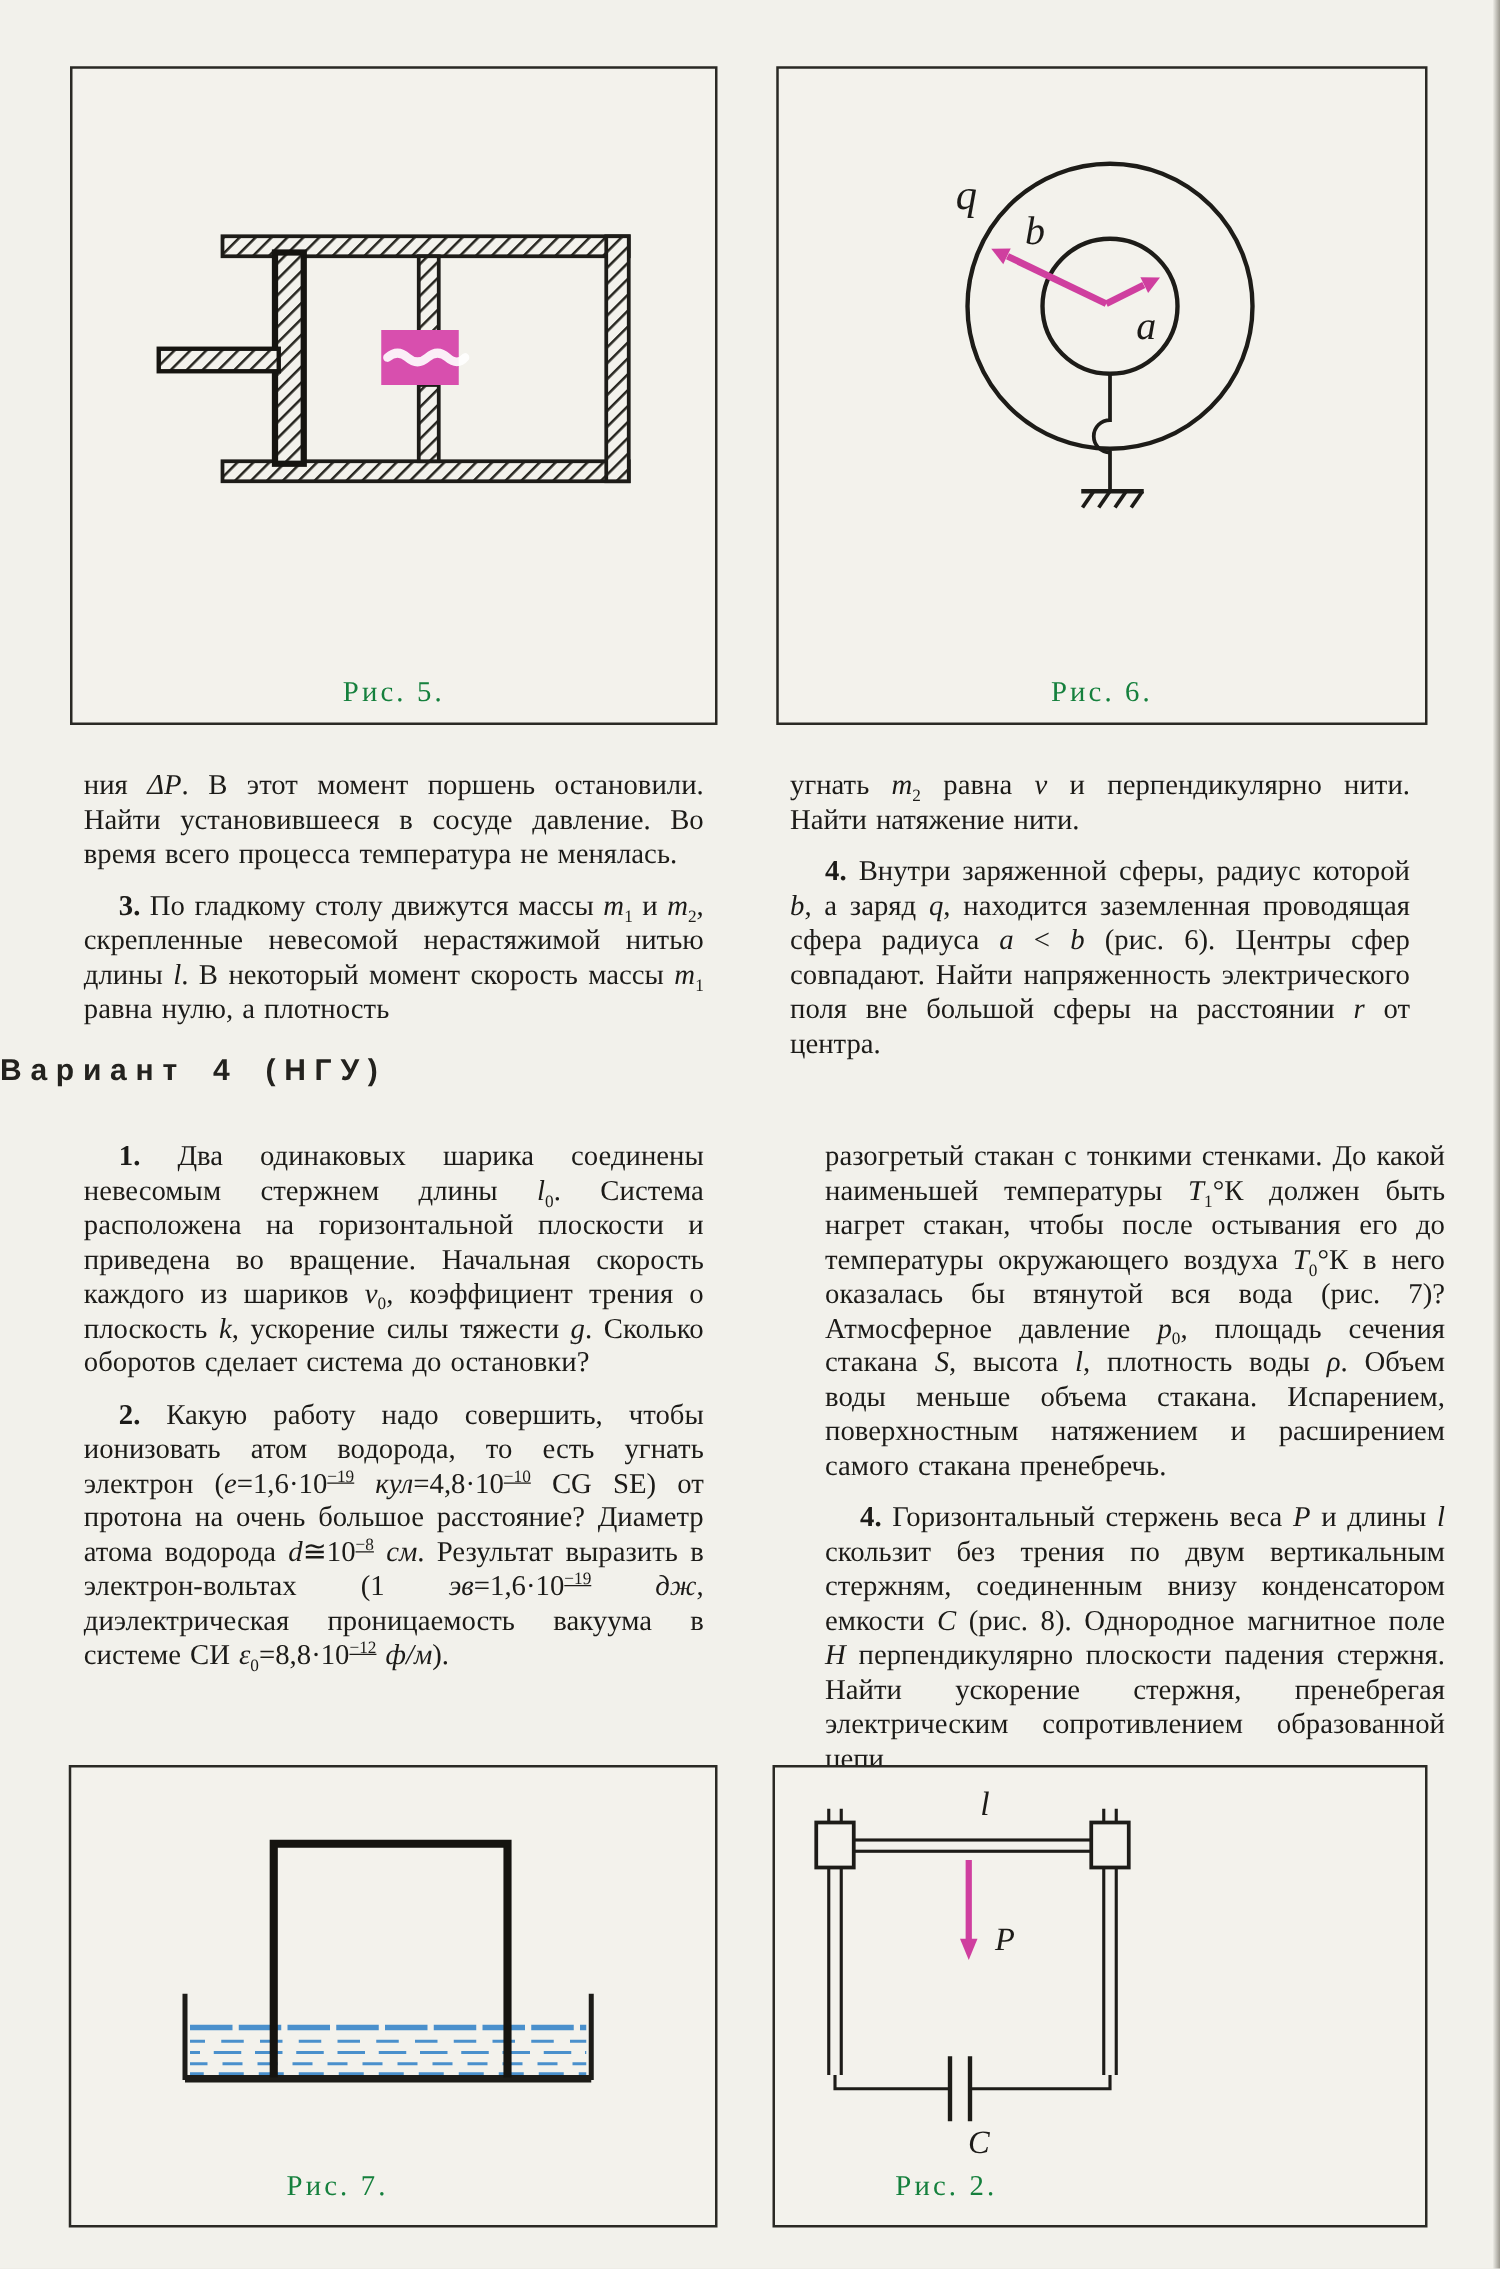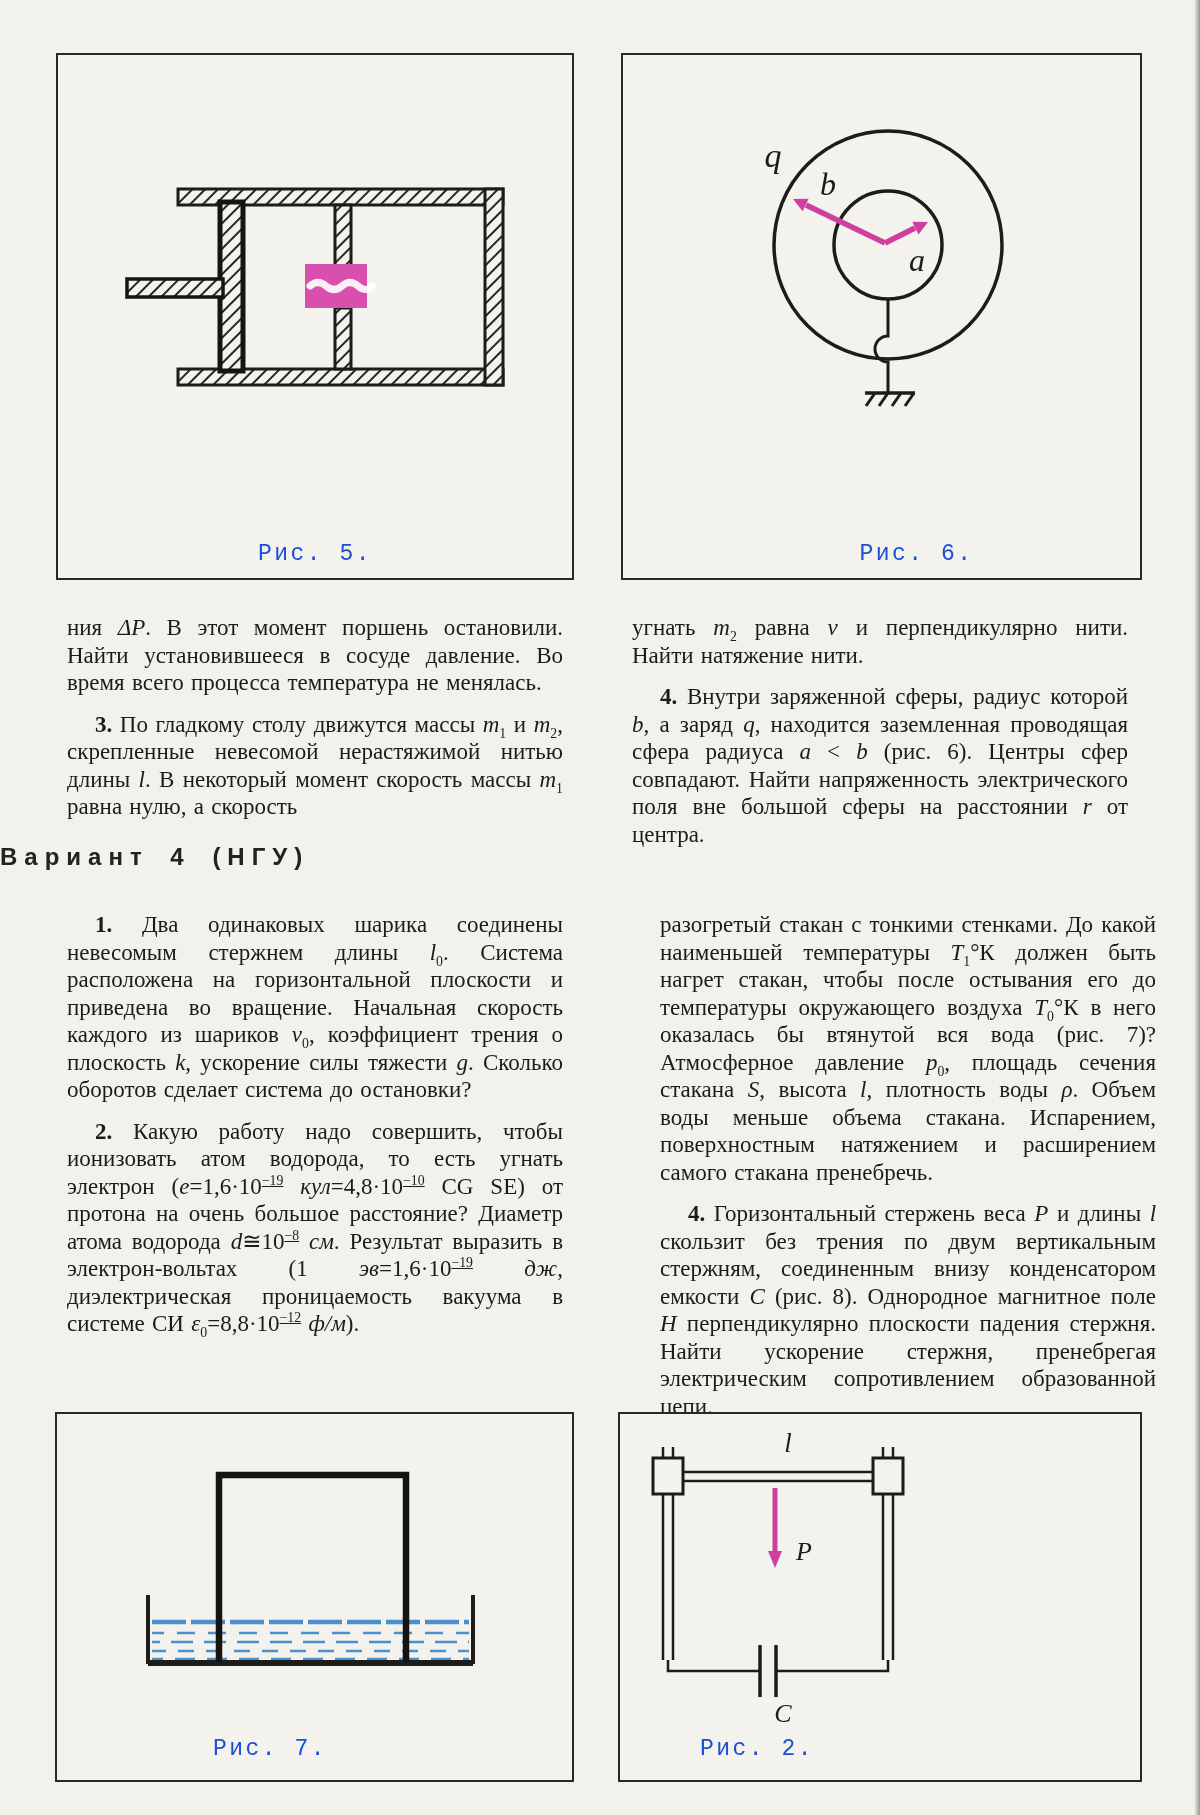"Рис. 5." .figcap { color: #1d4ed8 -> #15803d; font-family: Liberation Mono, monospace -> none }
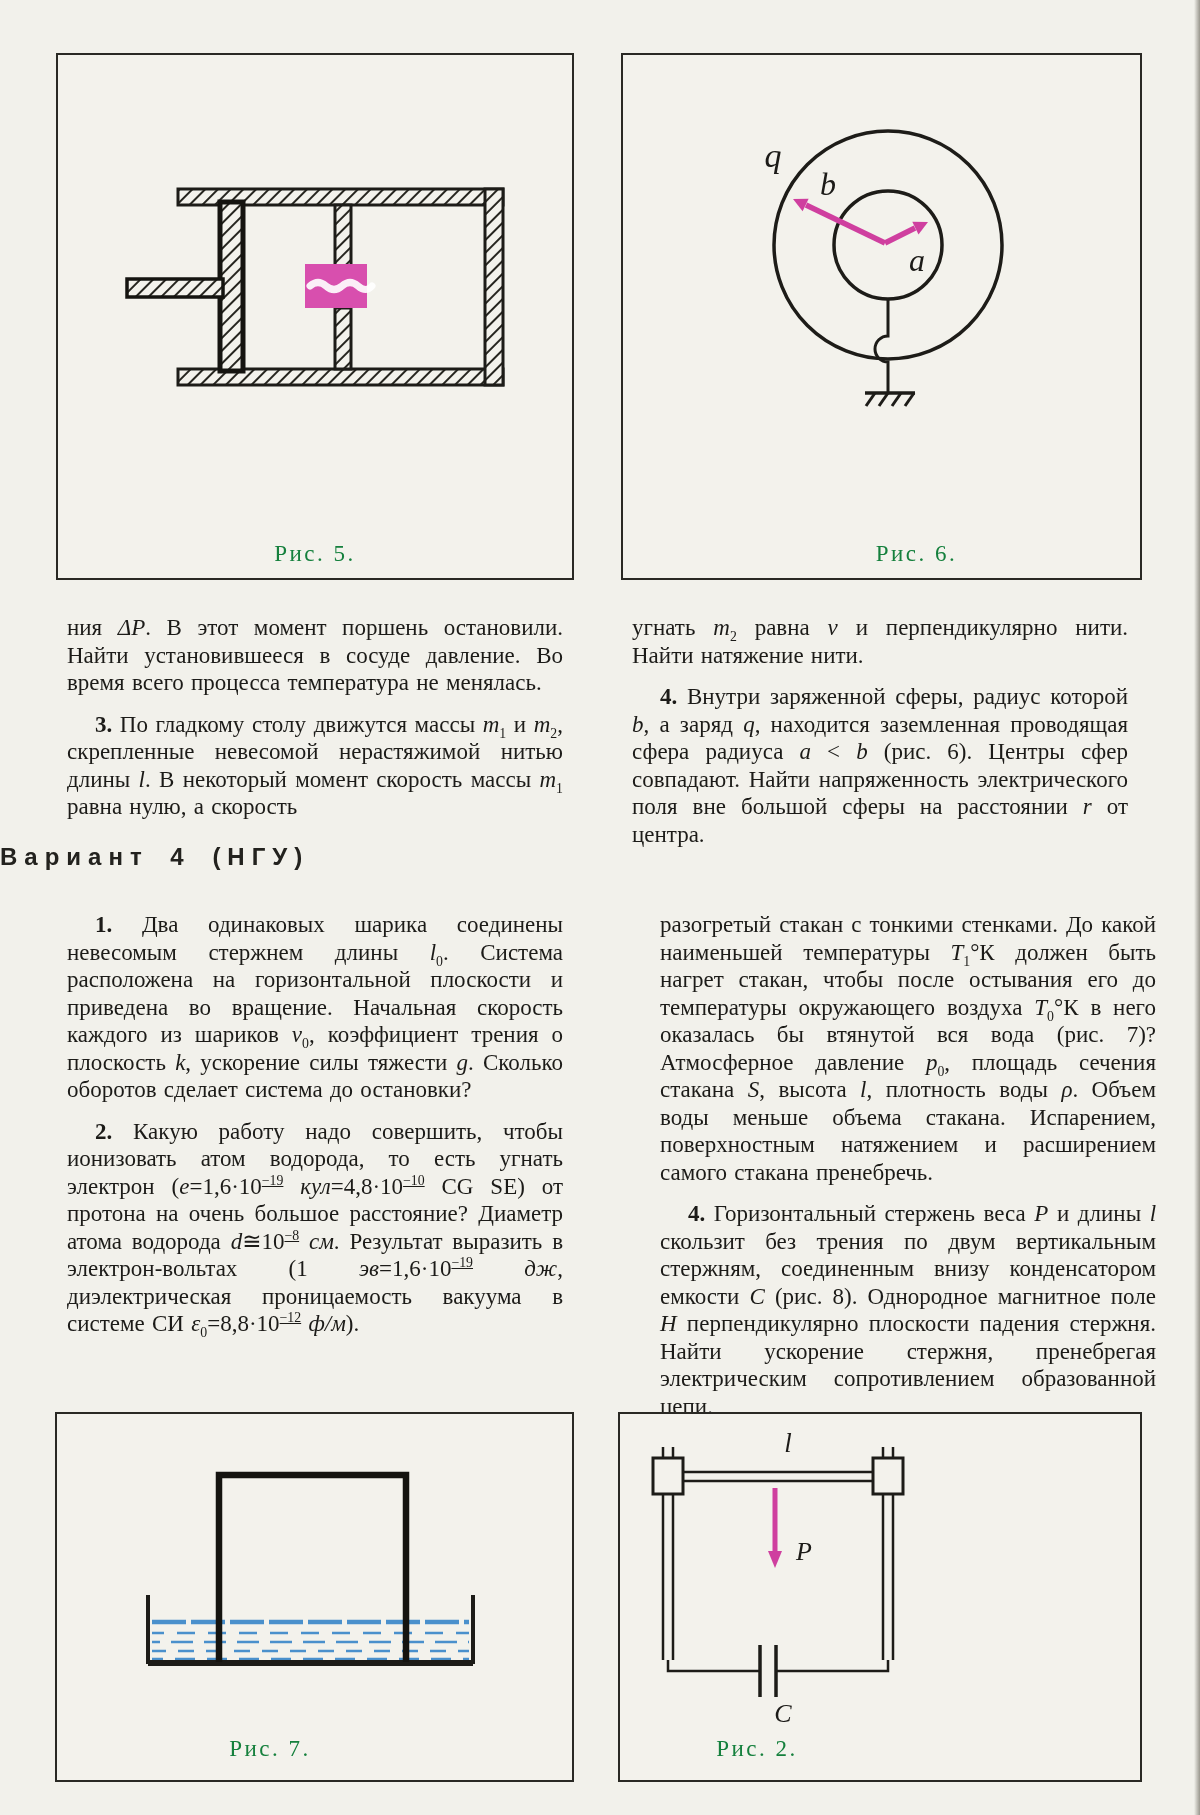"Рис. 6." #fig6-cap { margin-left: 35px -> none }
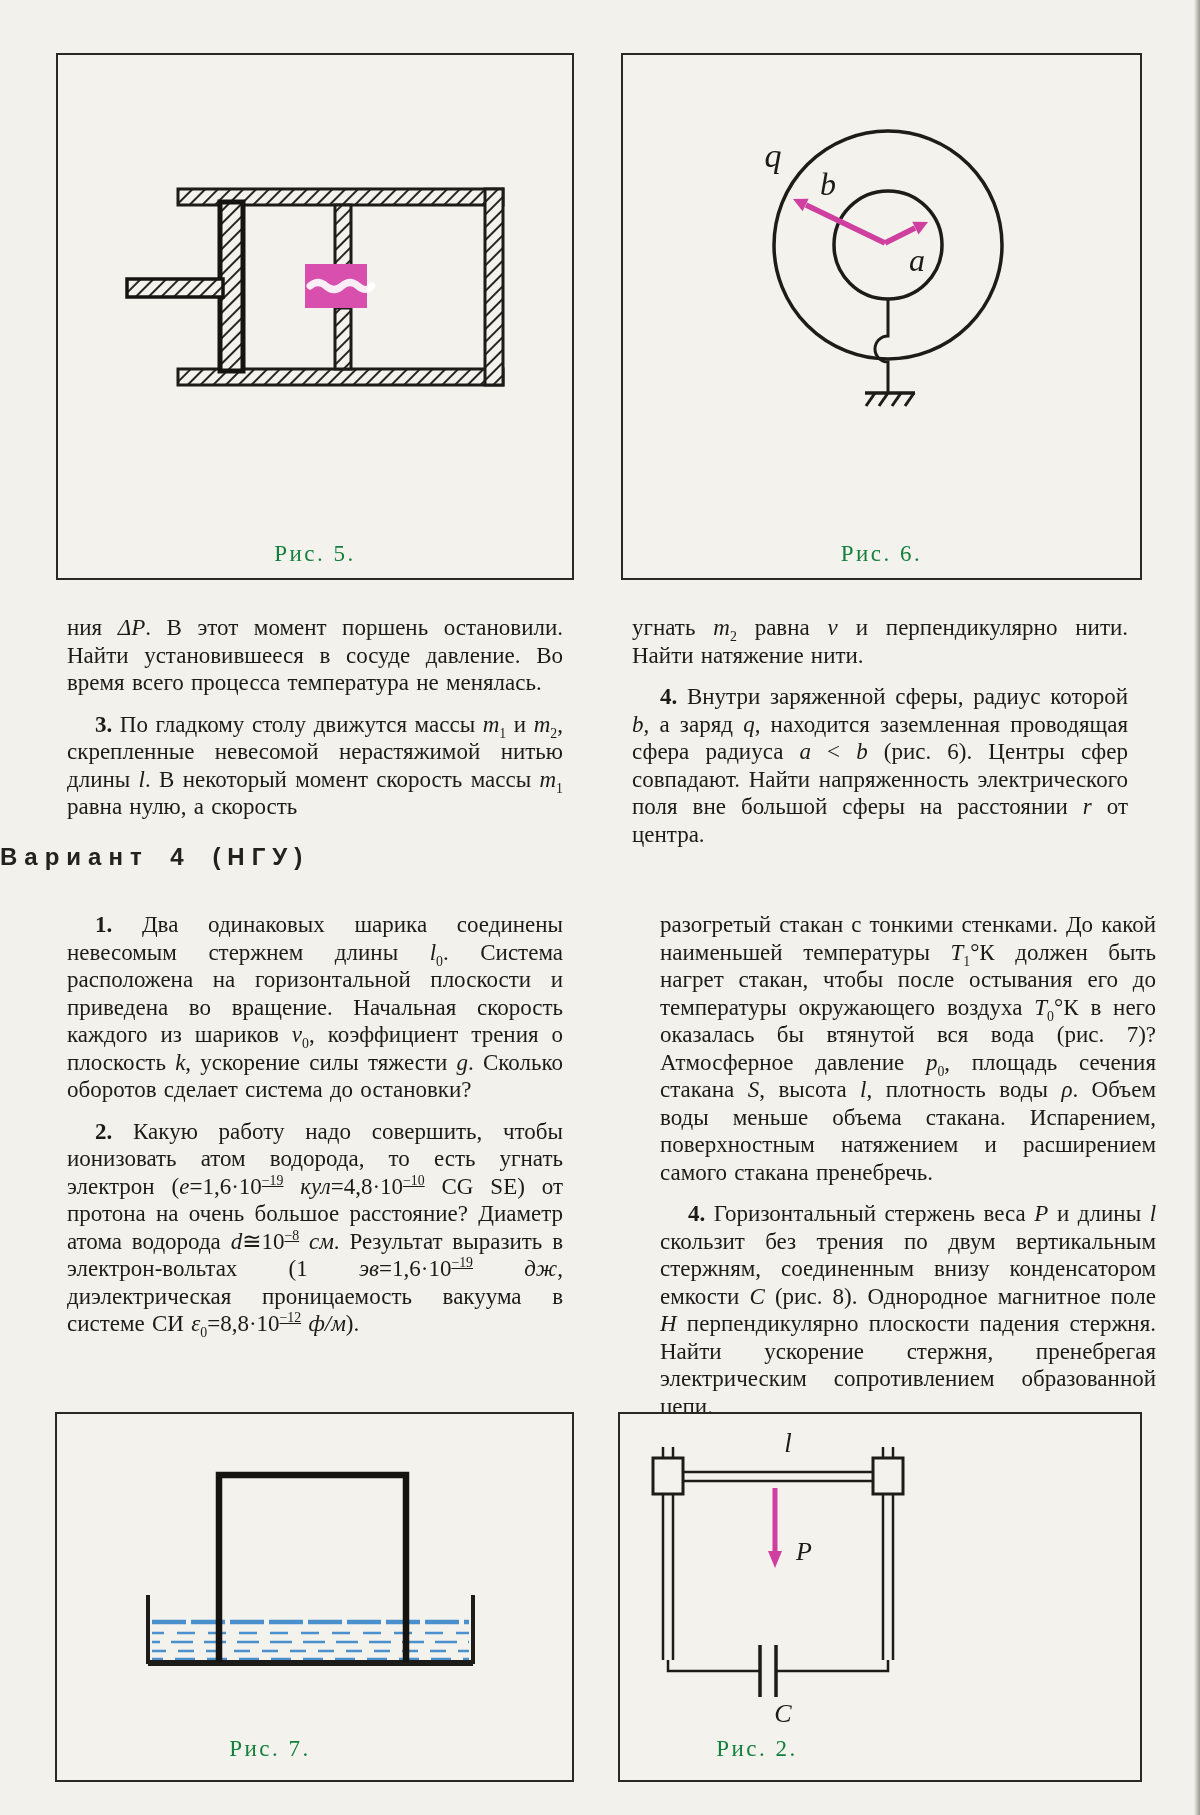"равна нулю, а скорость" span { text: скорость -> плотность }
